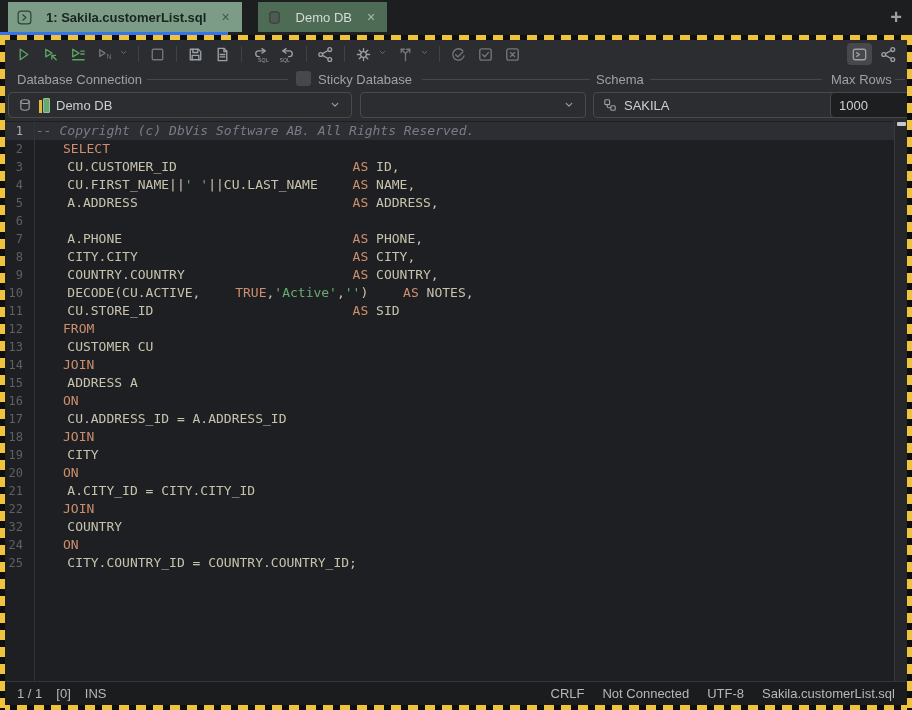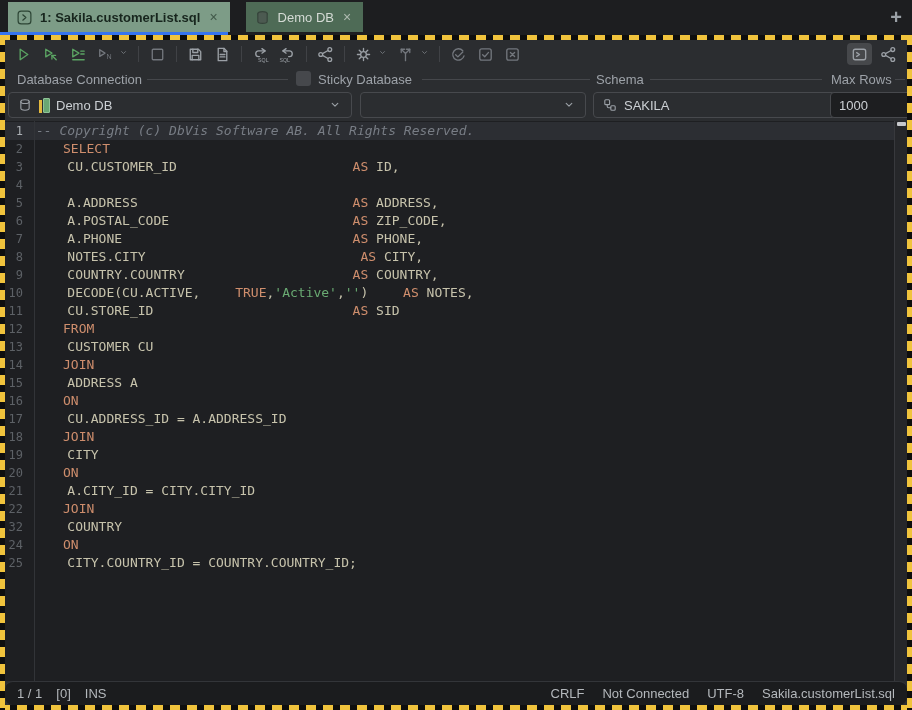"1: Sakila.customerList.sql" .tab { gap: 7px -> 13px }
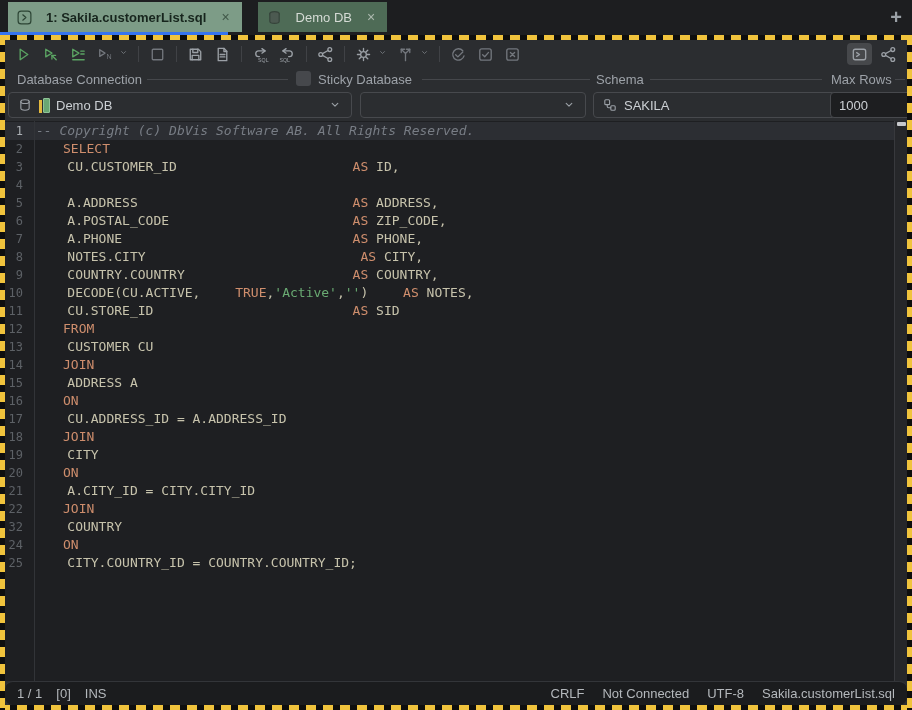"CU.FIRST_NAME||' '||CU.LAST_NAME AS" span.codecell { html: none -> <span><span> CU.FIRST_NAME||</span><span>' '</span><span>||CU.LAST_NAME </span><span>AS</span><span> NAME,</span></span> }
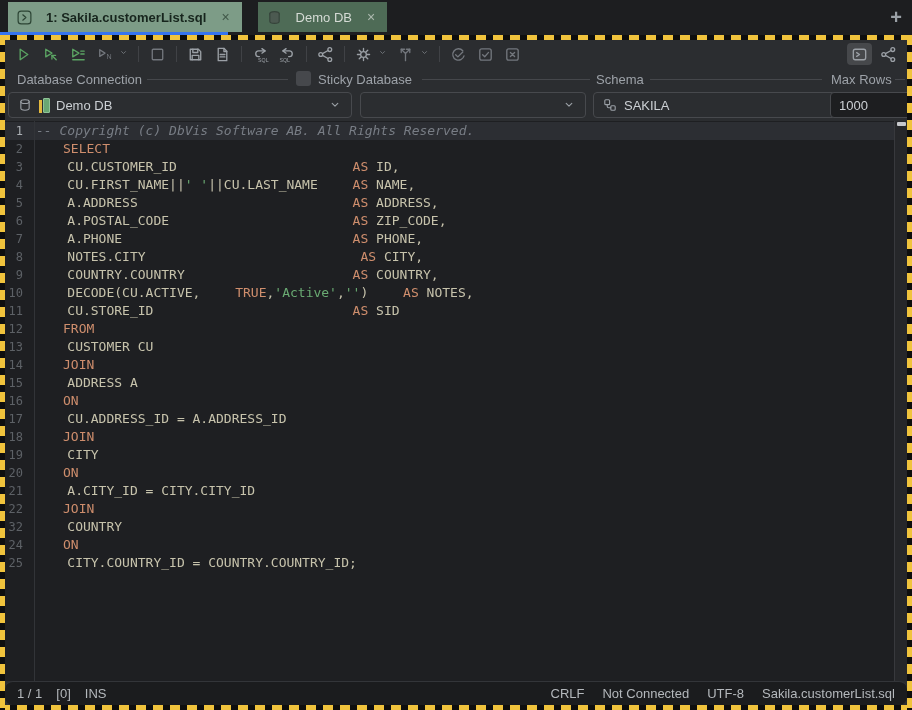"A.POSTAL_CODE AS ZIP_CODE," span.codecell { html: <span><span> A.POSTAL_CODE </span><span>AS</span><span> ZIP_CODE,</span></span> -> none }
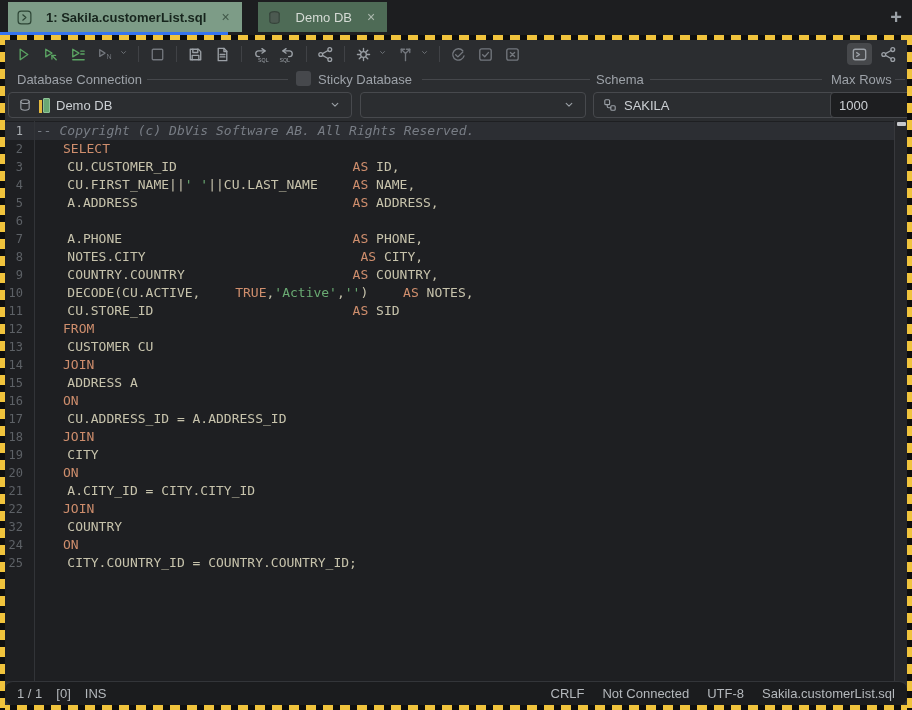"NOTES.CITY" span { text: NOTES.CITY -> CITY.CITY }
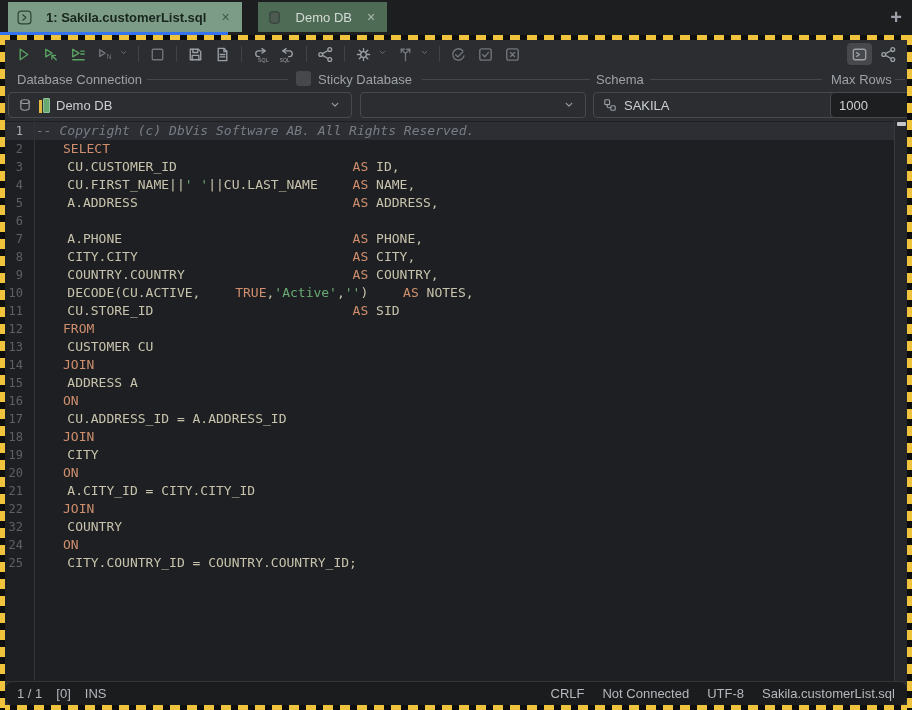"1 / 1" .statusbar { border-radius: 8px -> none }
